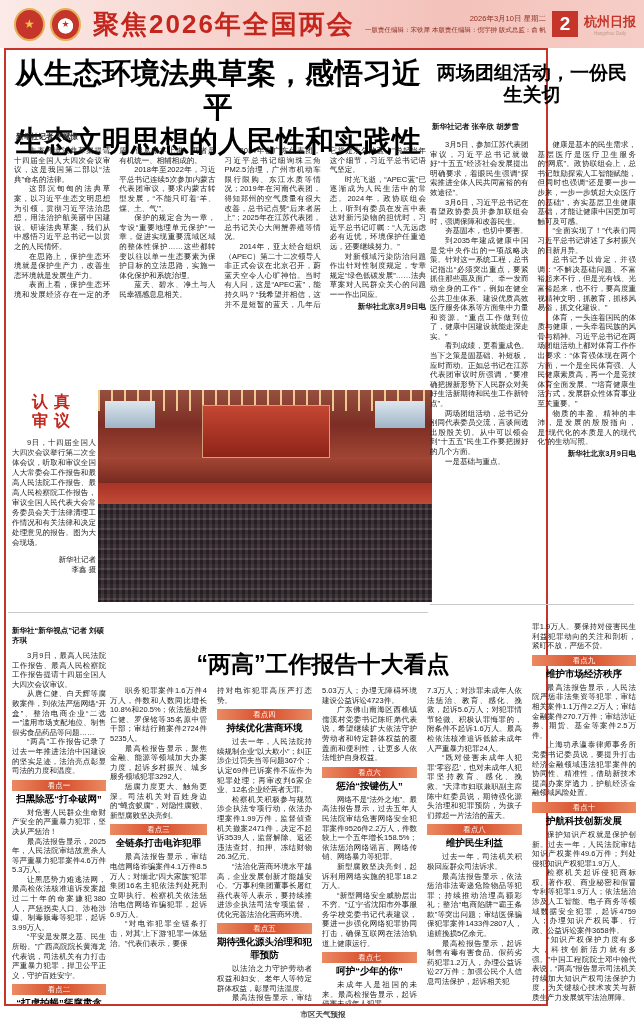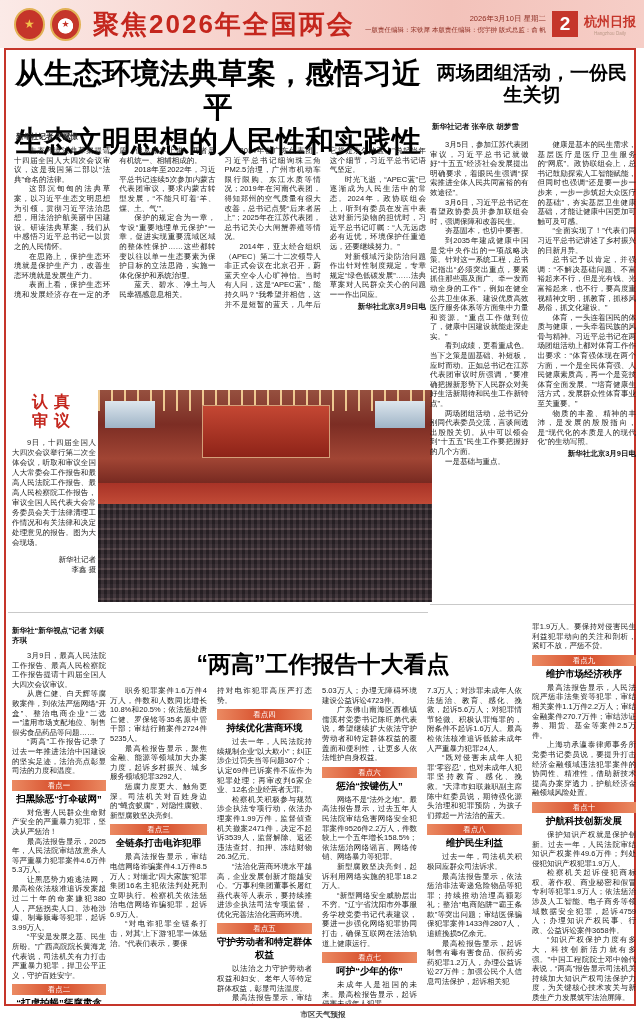"从生态环境法典草案，感悟习近平" .content-box { width: 632px -> 544px }
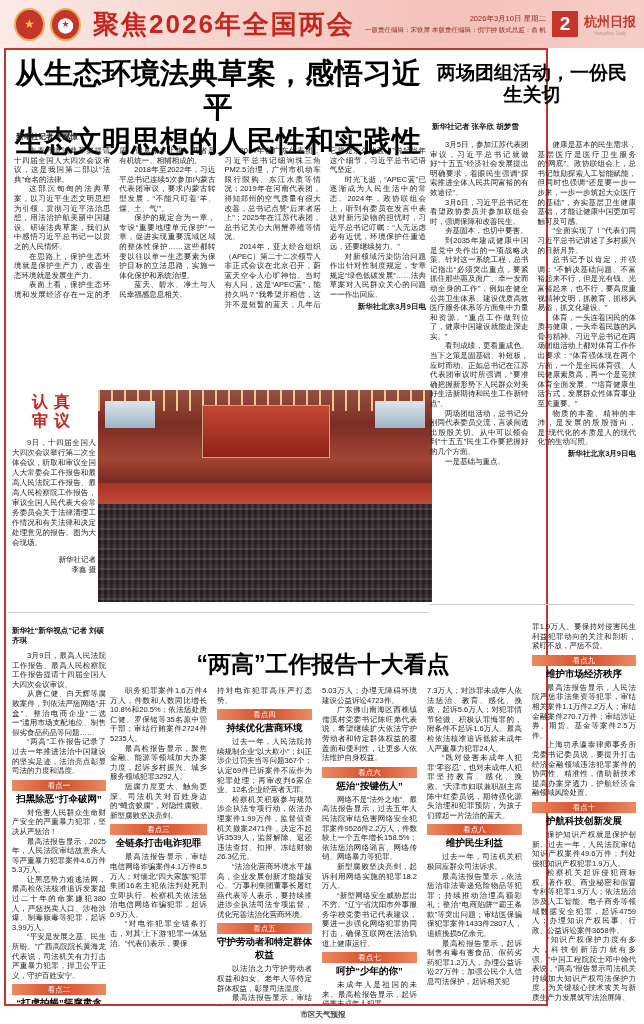"守护劳动者和特定群体权益" div.bh { text: 守护劳动者和特定群体权益 -> 期待强化源头治理和犯罪预防 }
